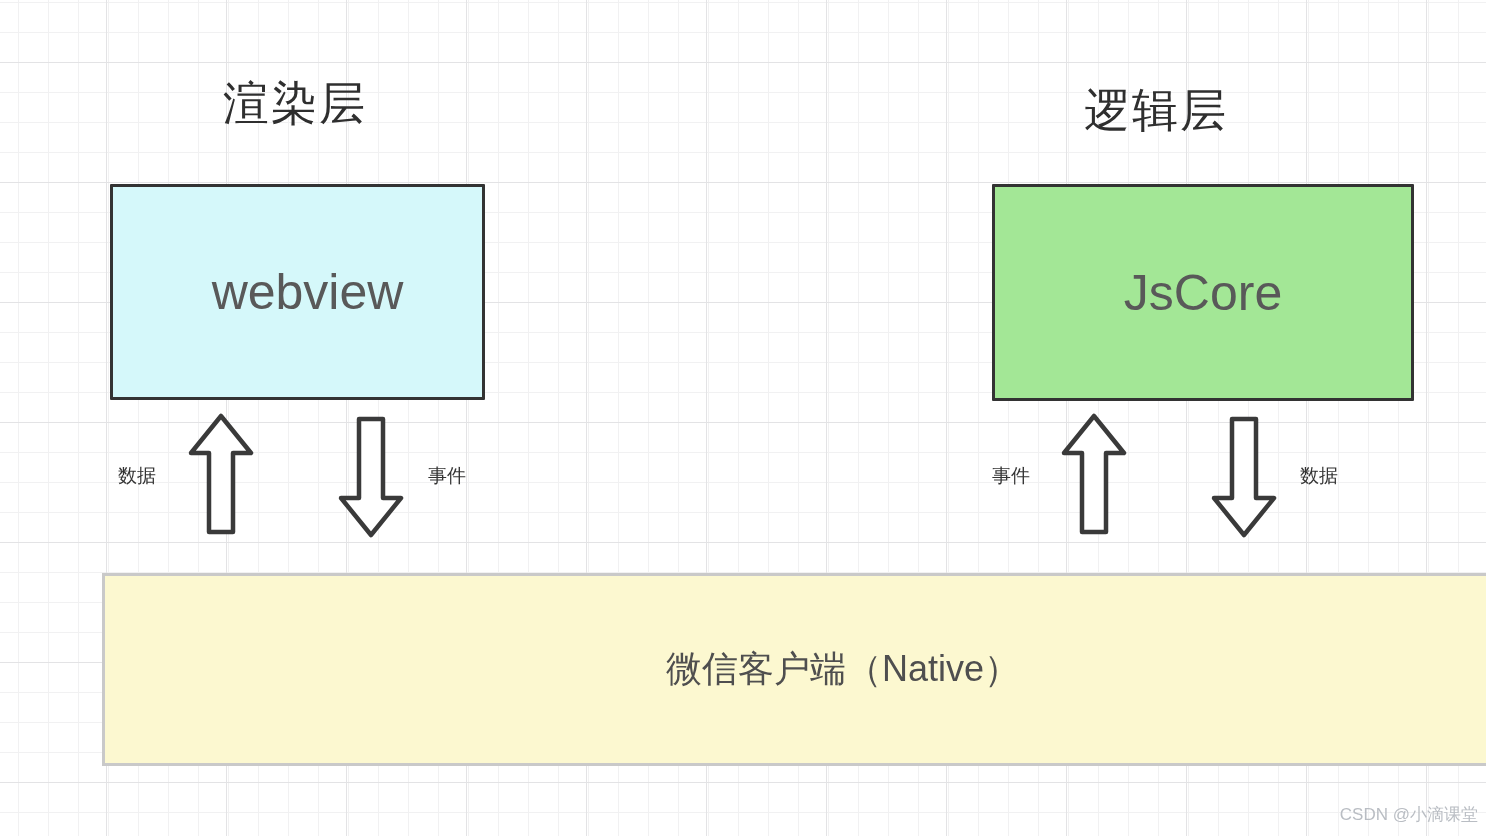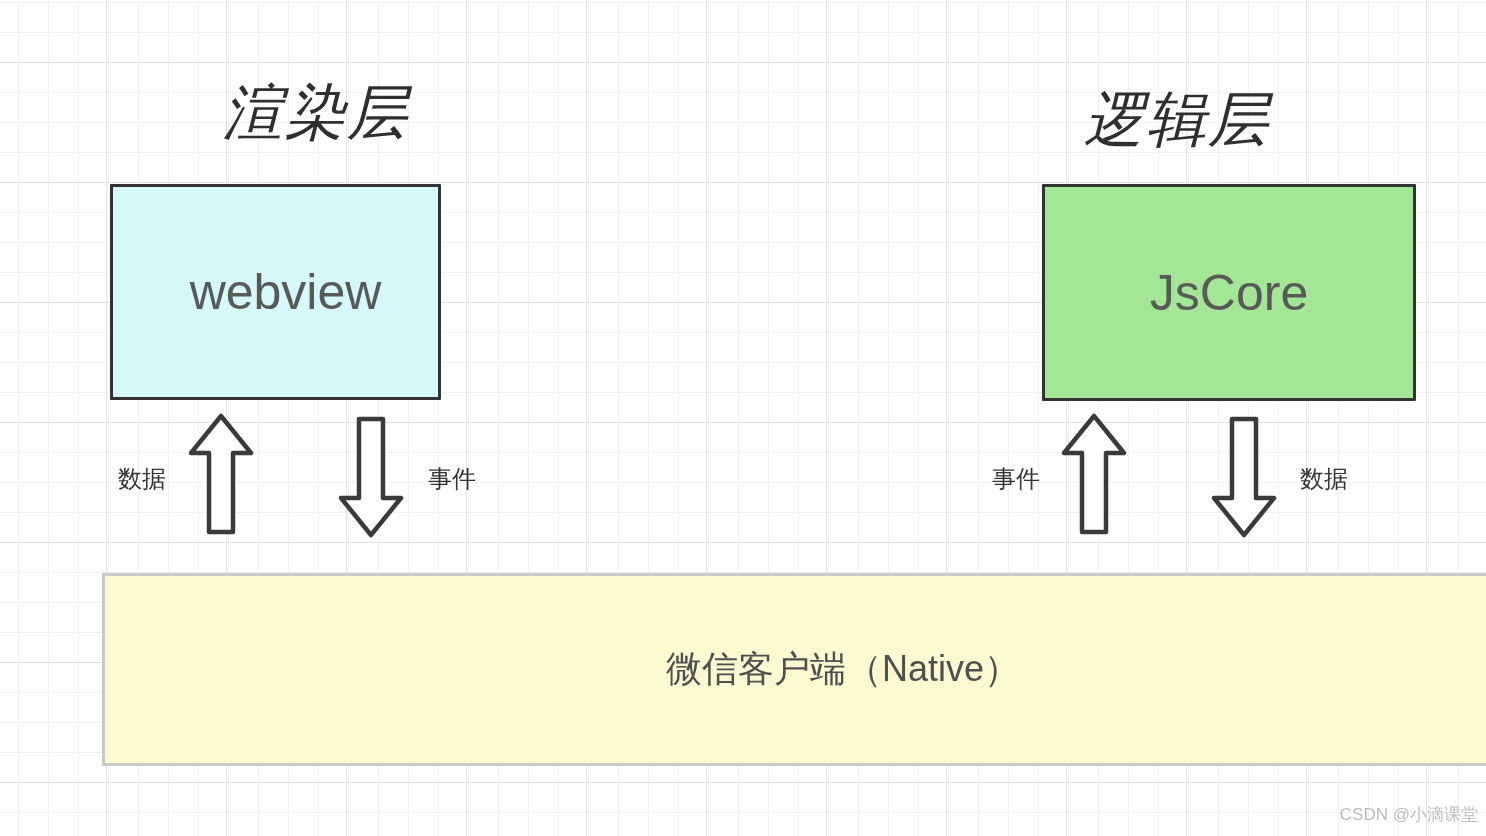"渲染层" .layer-title { font-size: 60px -> 46px; font-style: italic -> none }
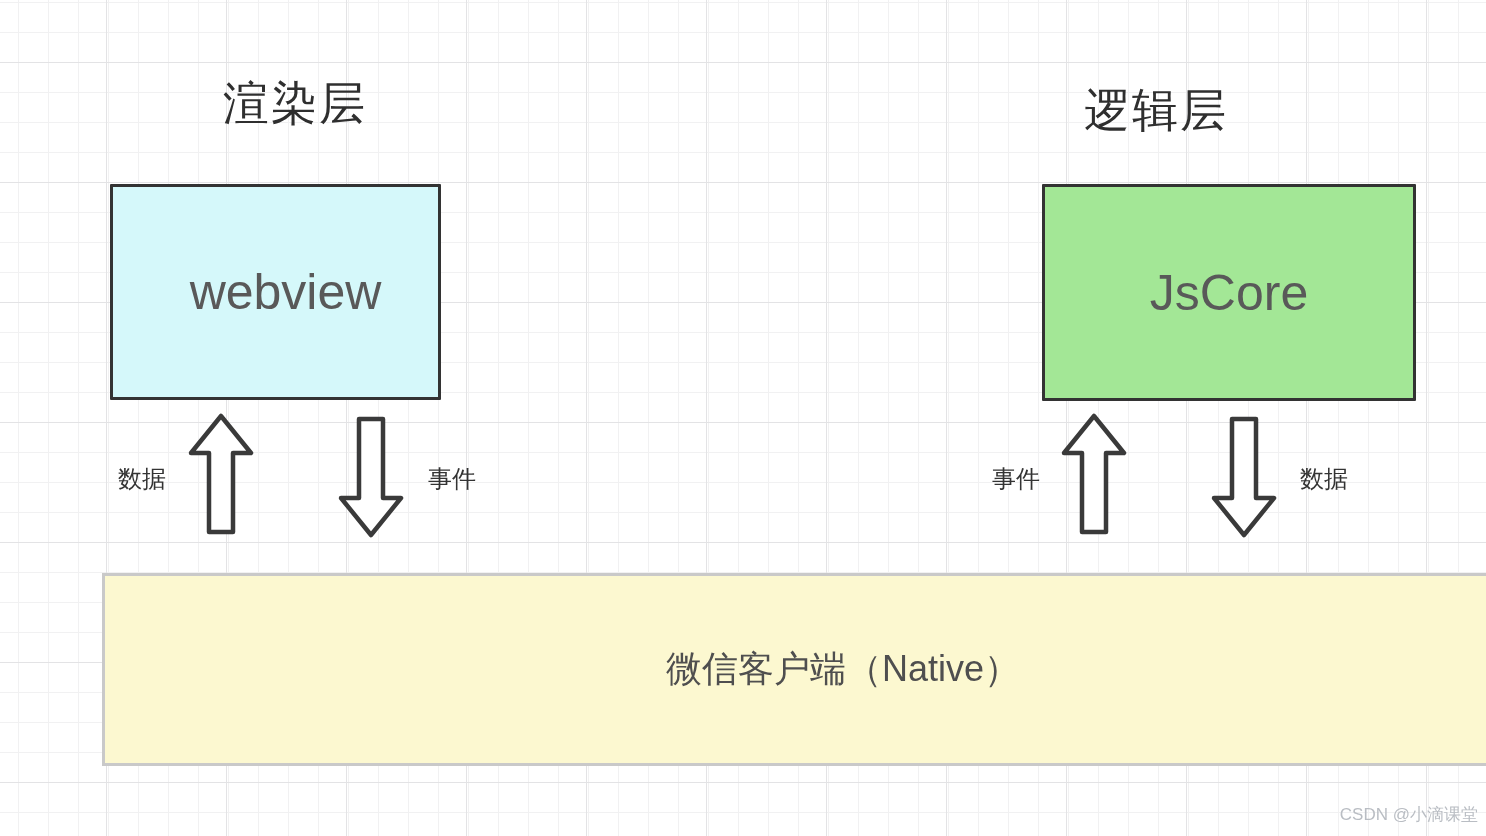"webview" .box-webview { width: 331px -> 375px }
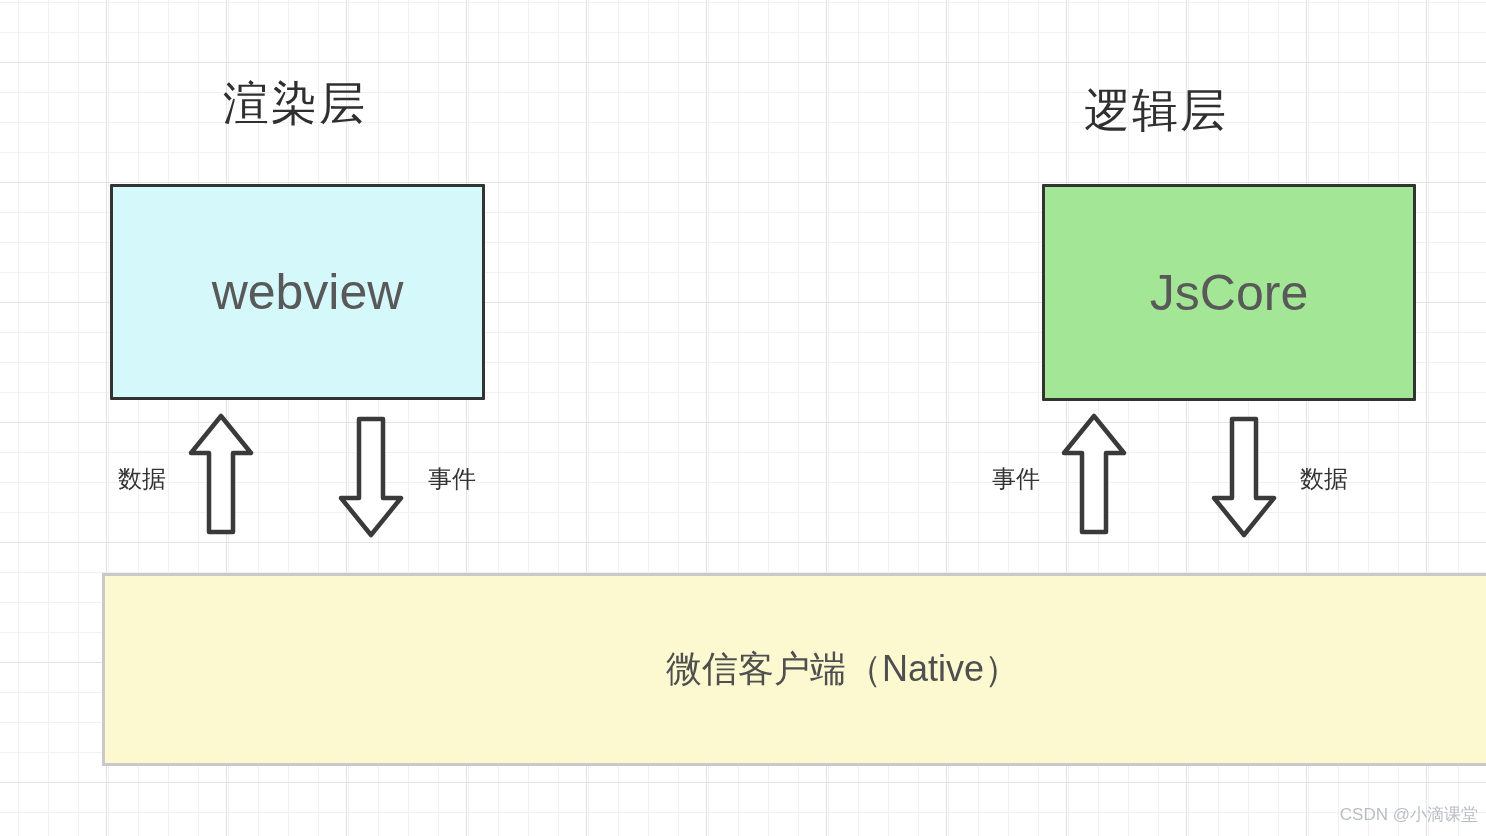"JsCore" .box-jscore { left: 1042px -> 992px; width: 374px -> 422px }
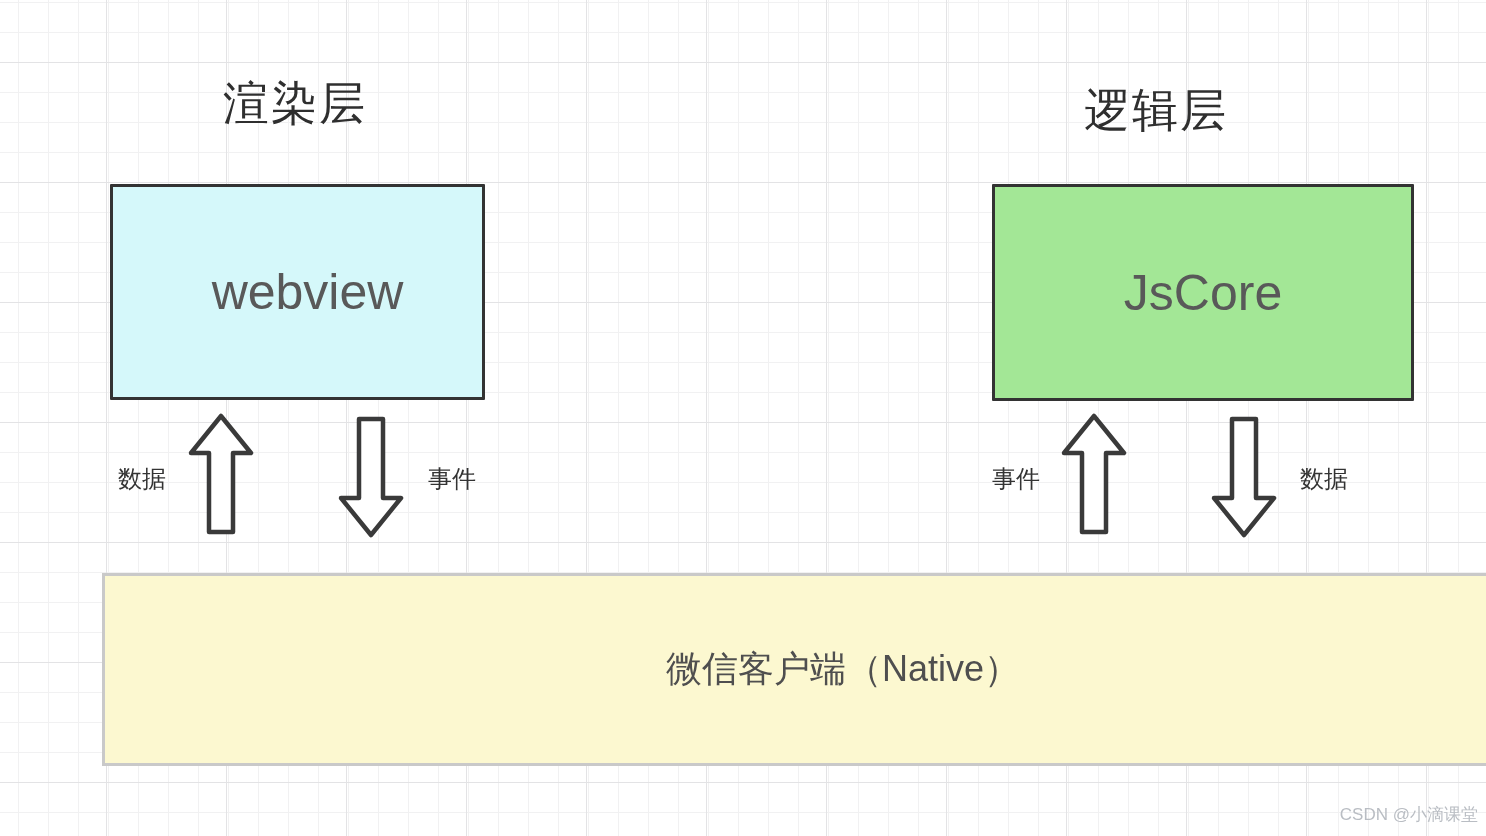"数据" .flow-label { font-size: 24px -> 19px }
